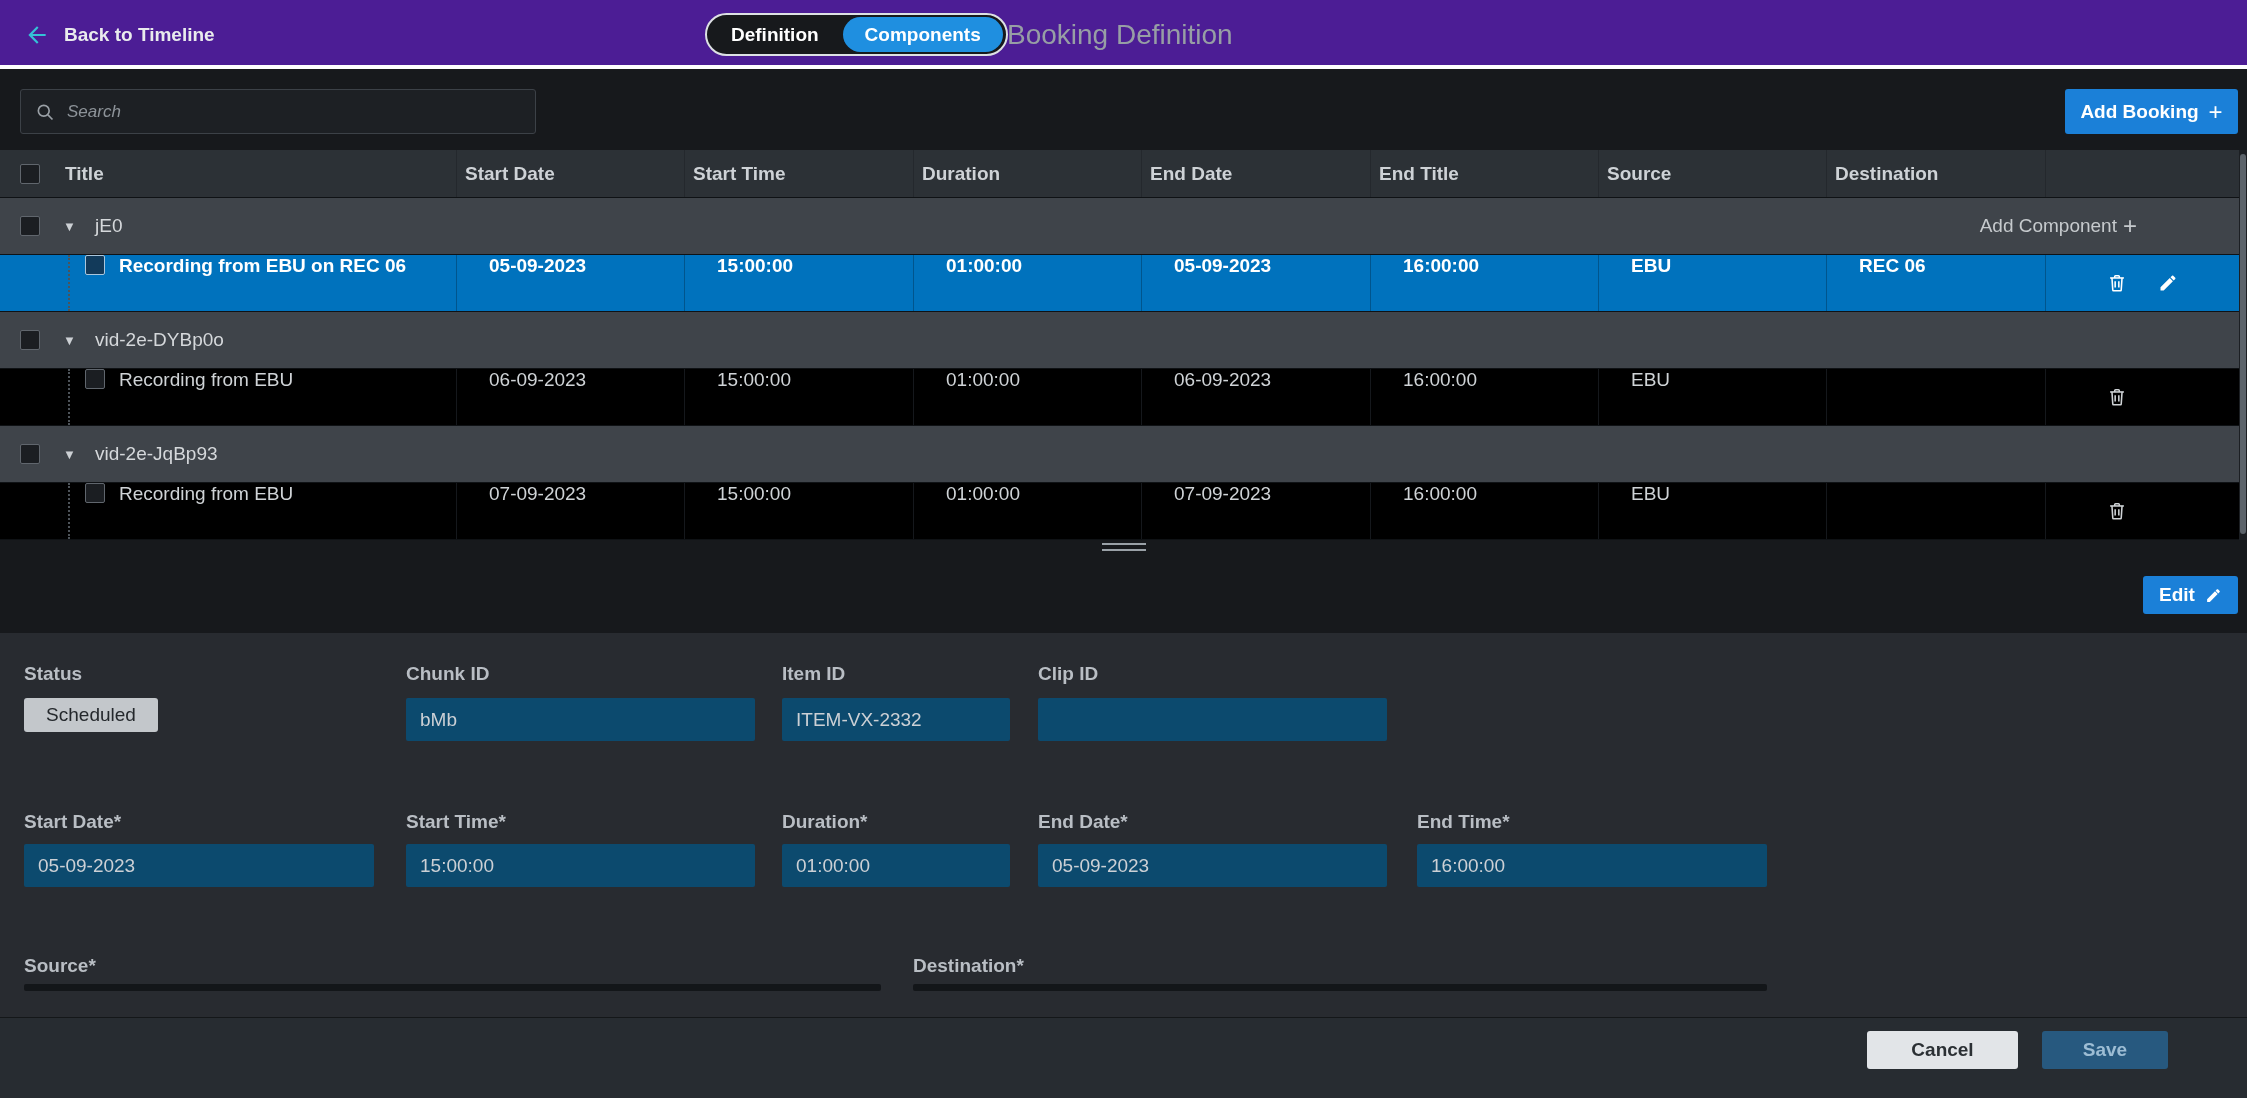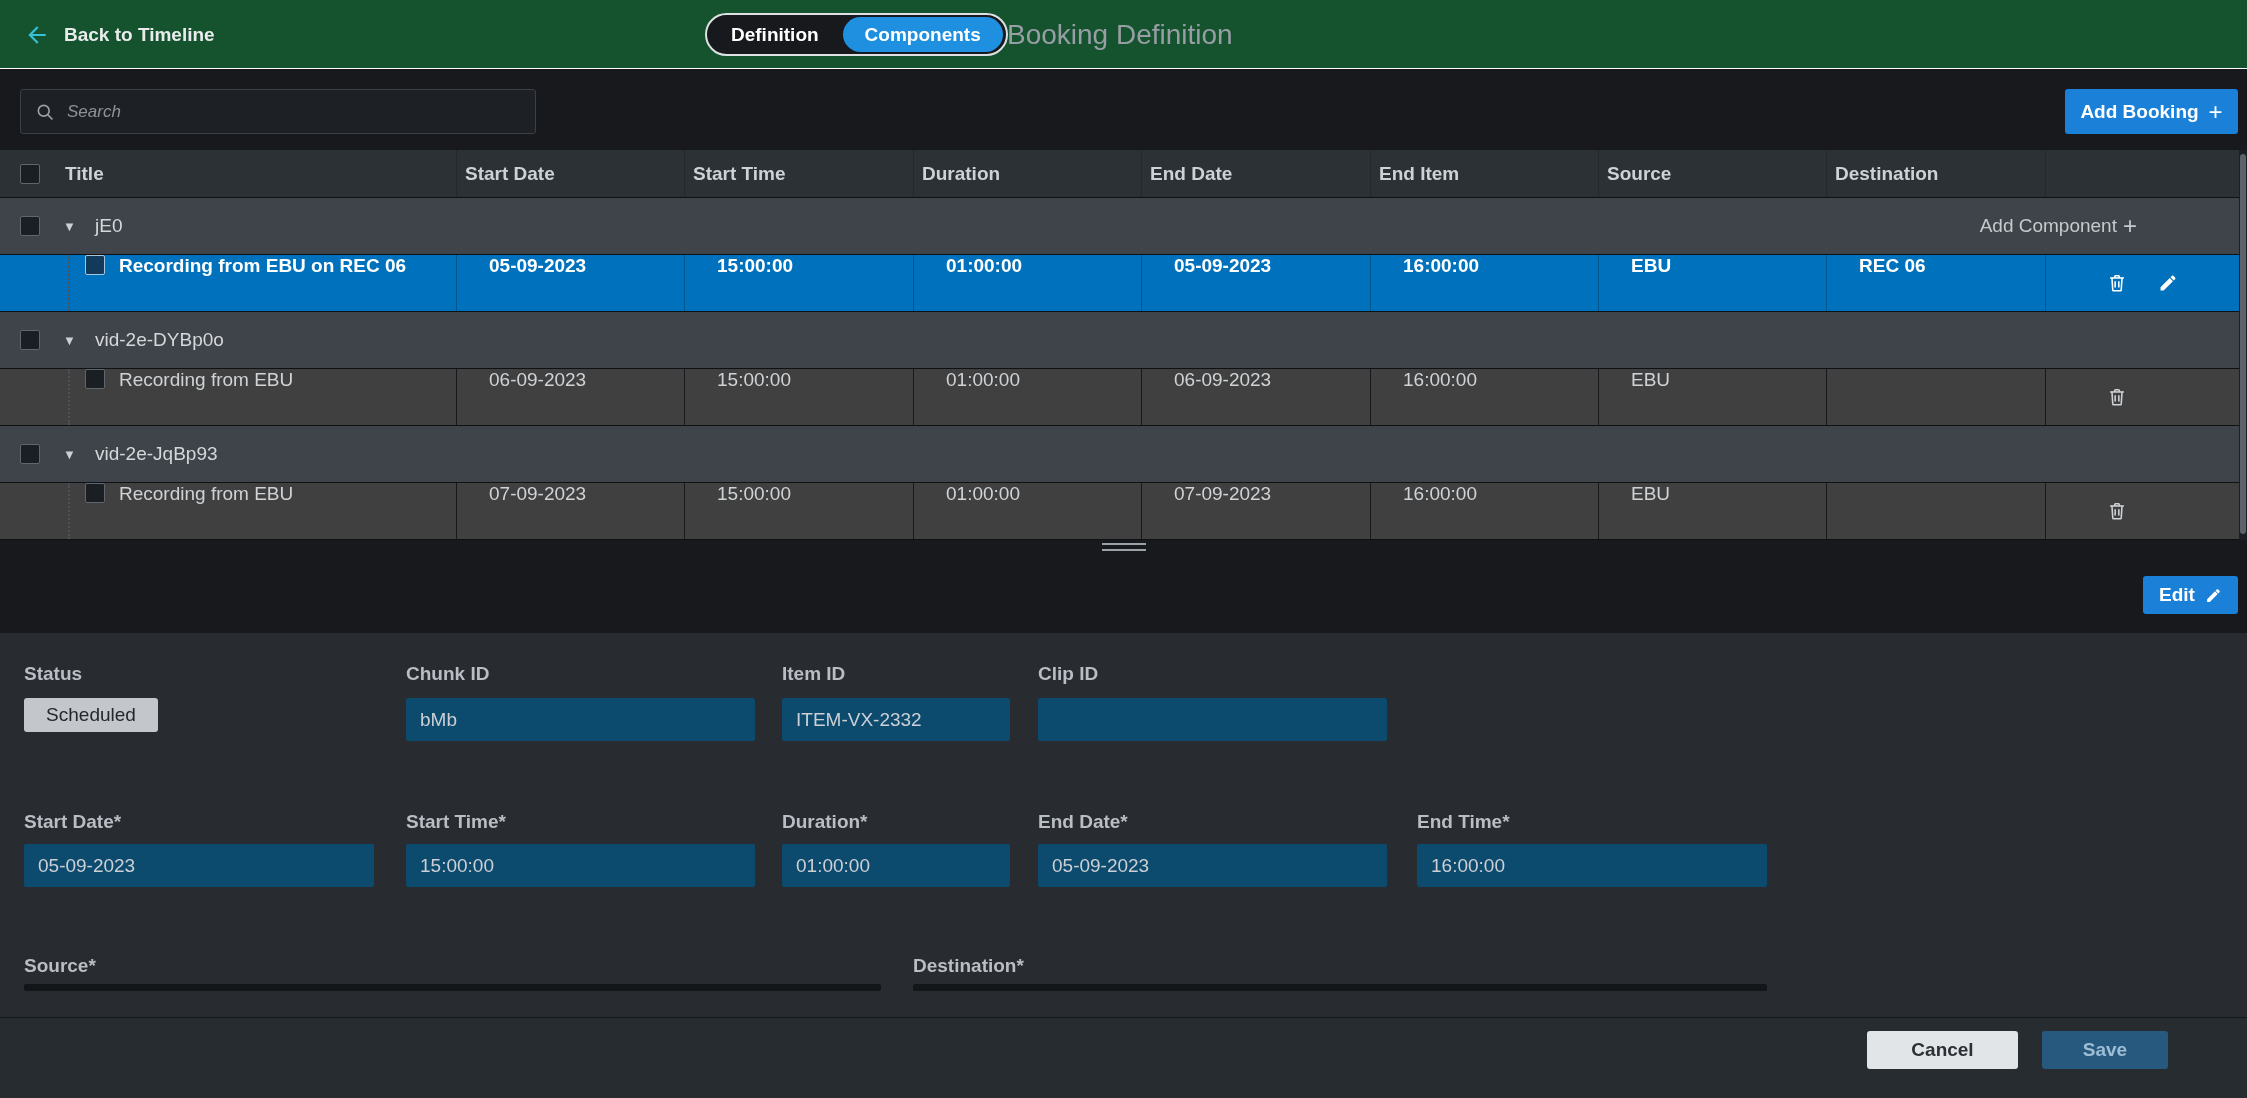"Back to Timeline" .topbar { background: #14532d -> #4c1d95; border-bottom: 1px solid #ffffff -> 4px solid #ffffff }
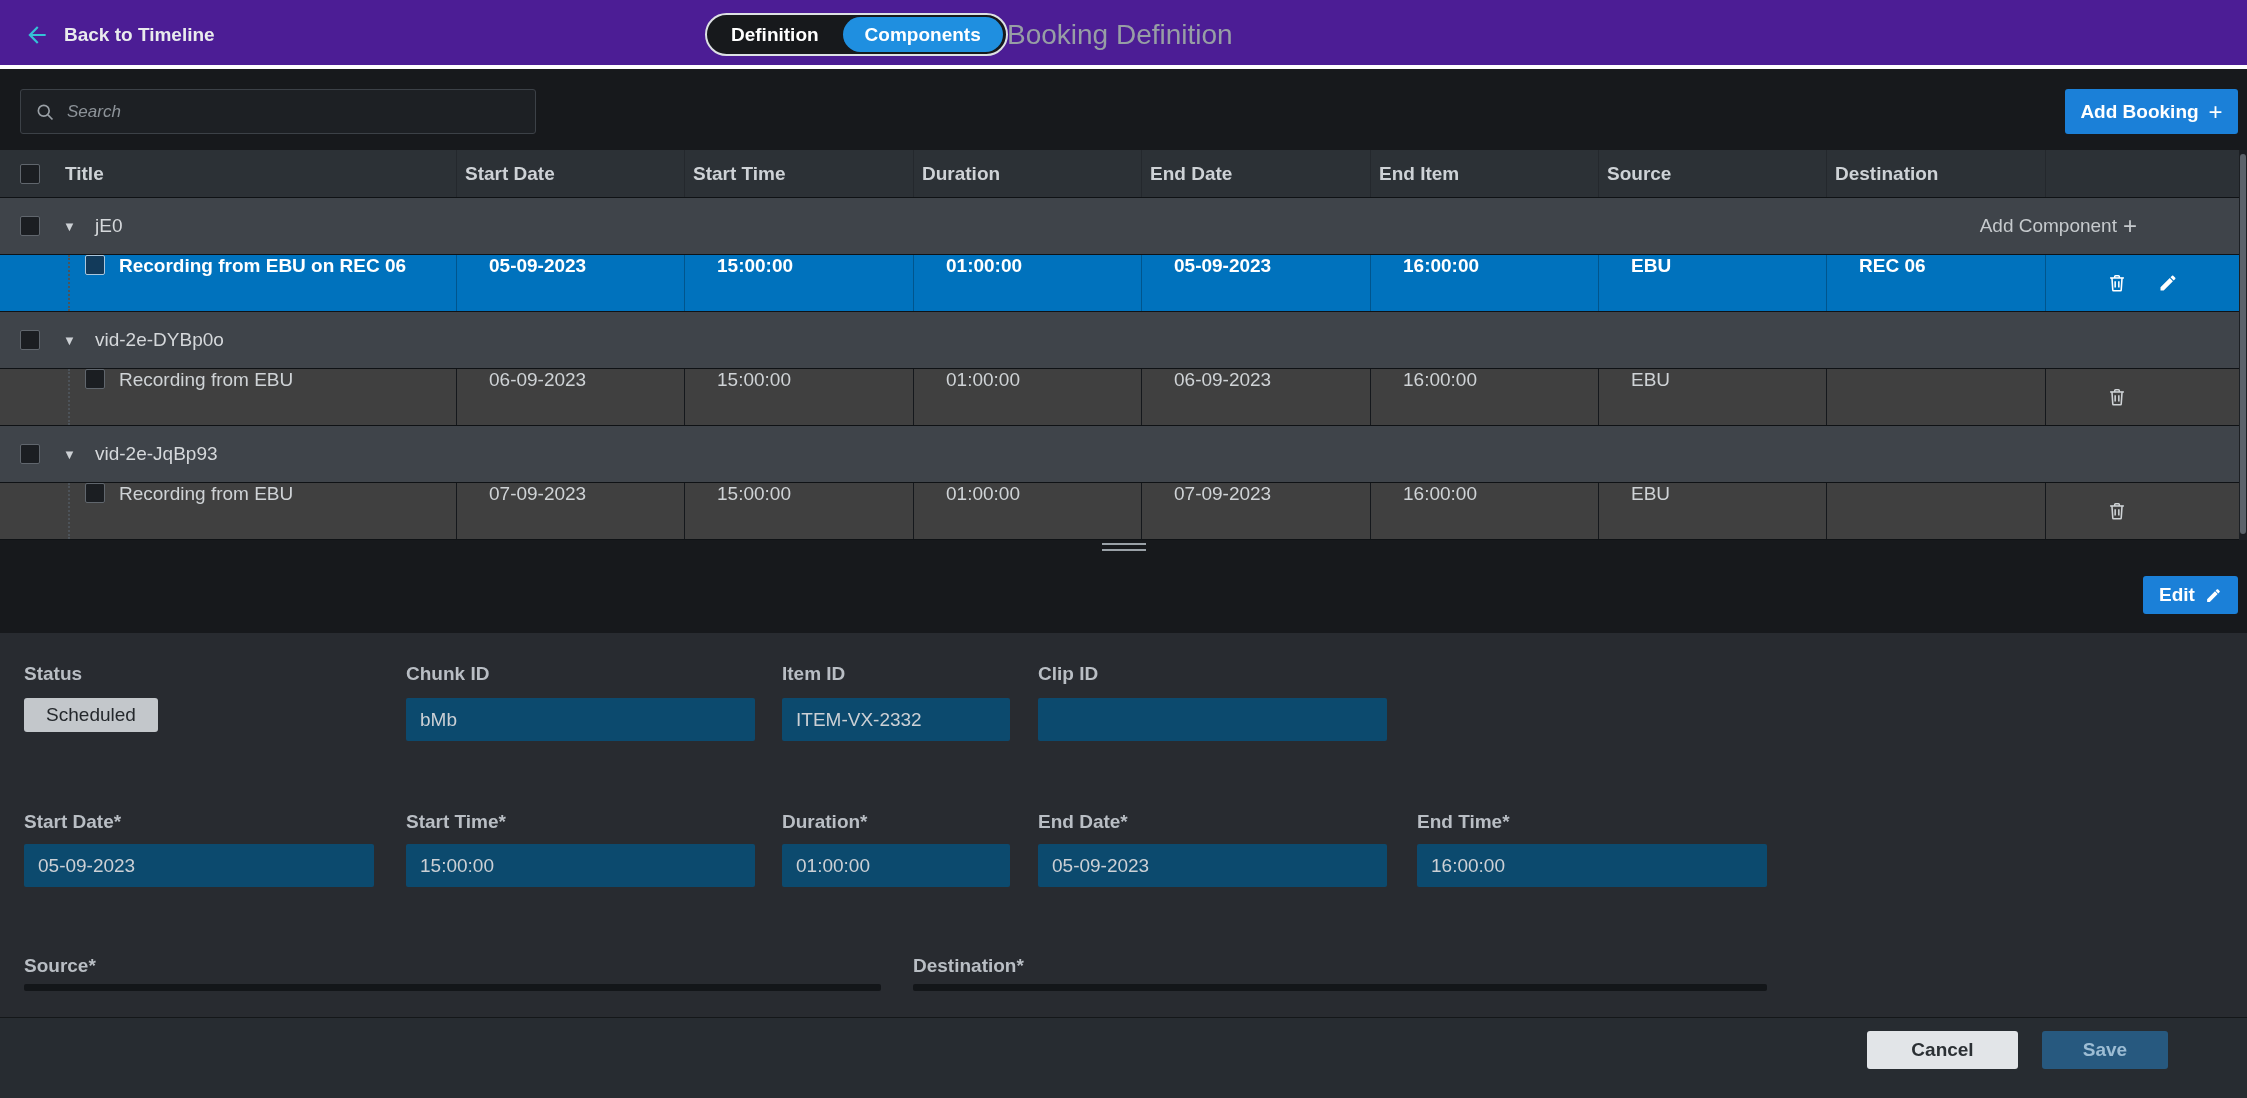"End Item" div.th { text: Item -> Title }
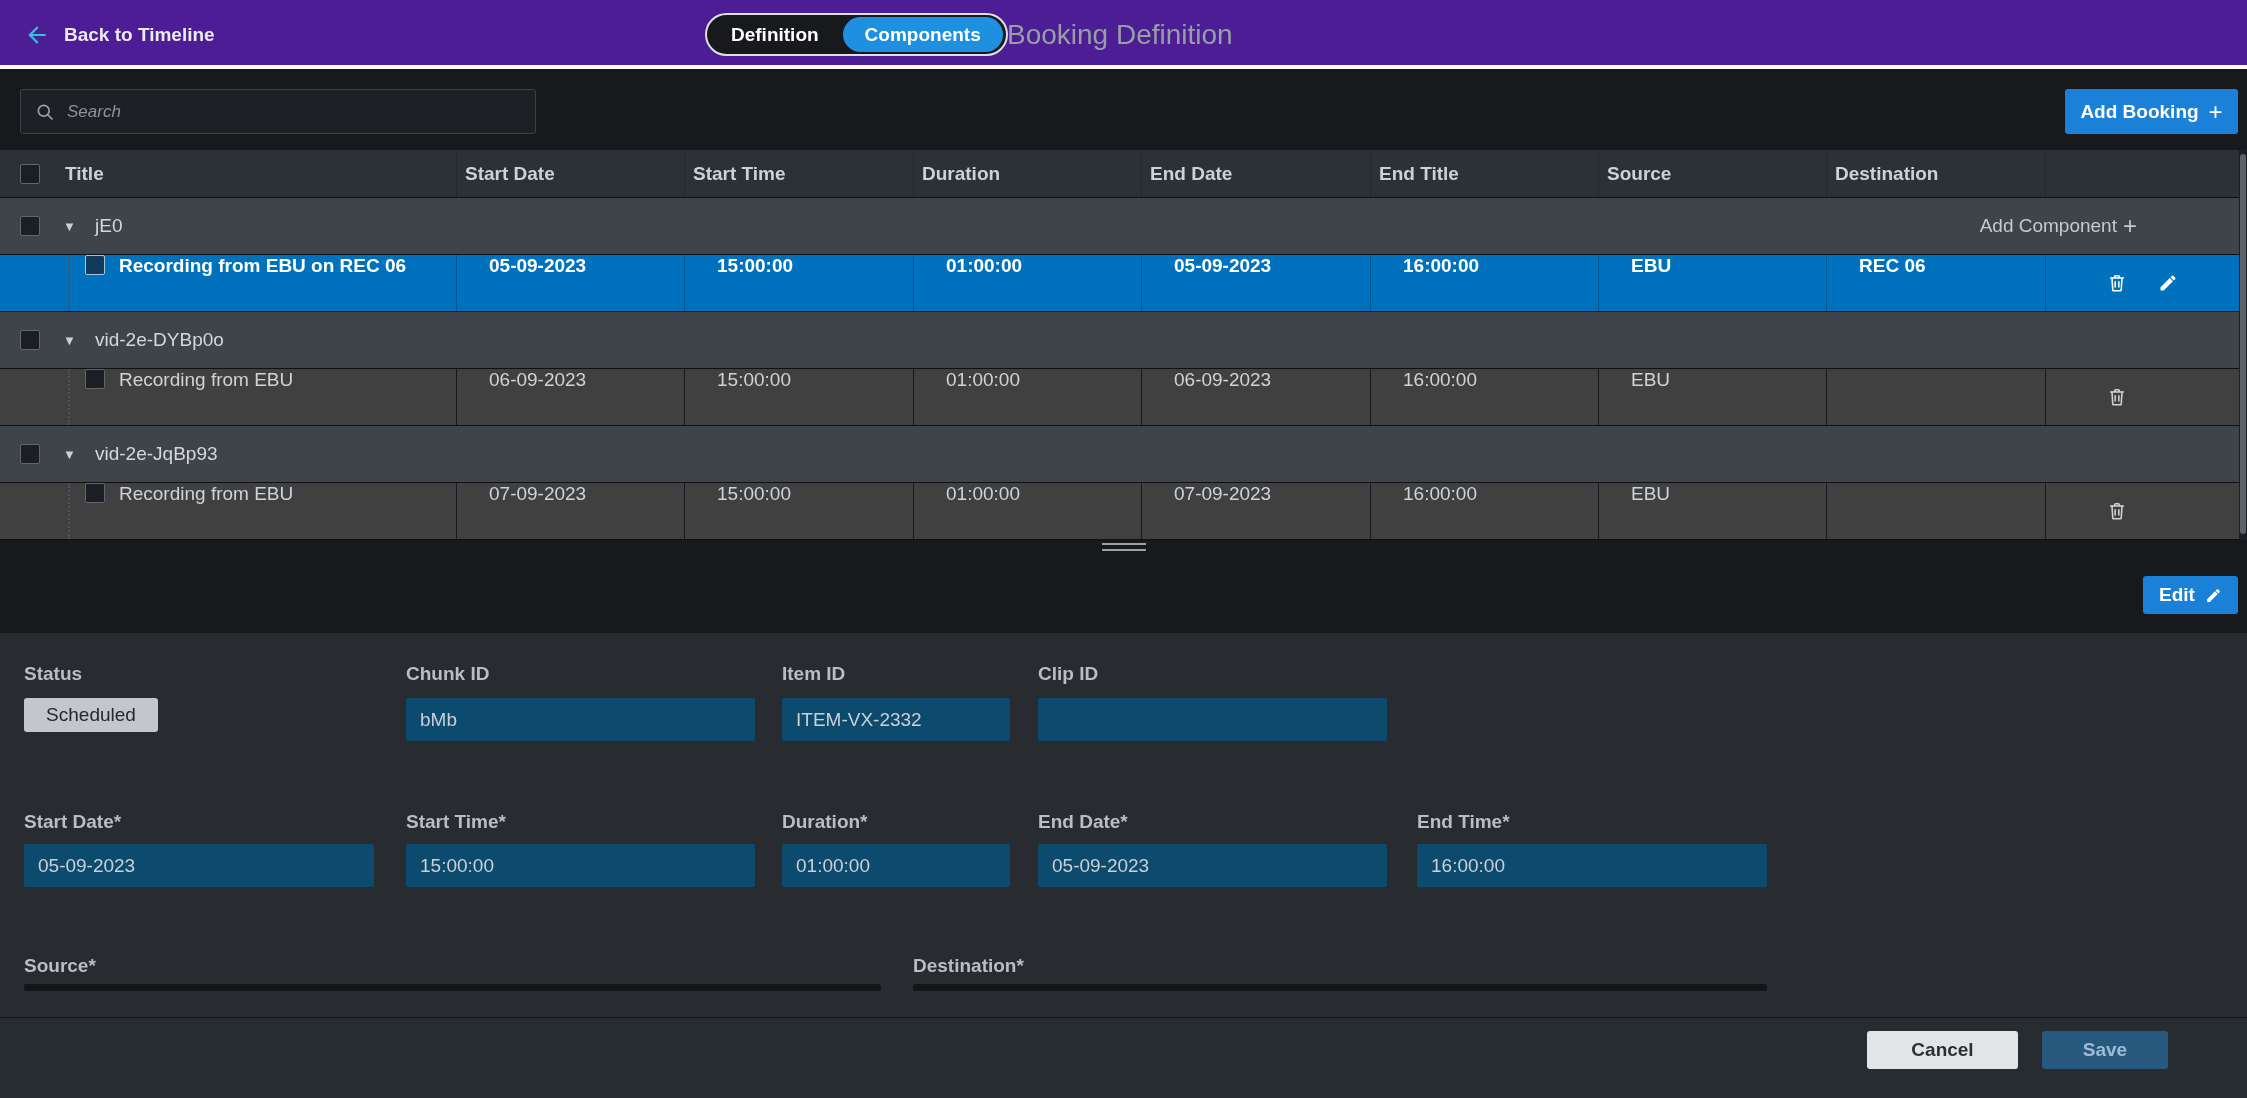"Recording from EBU" .data-row { background: #404040 -> #000000 }
